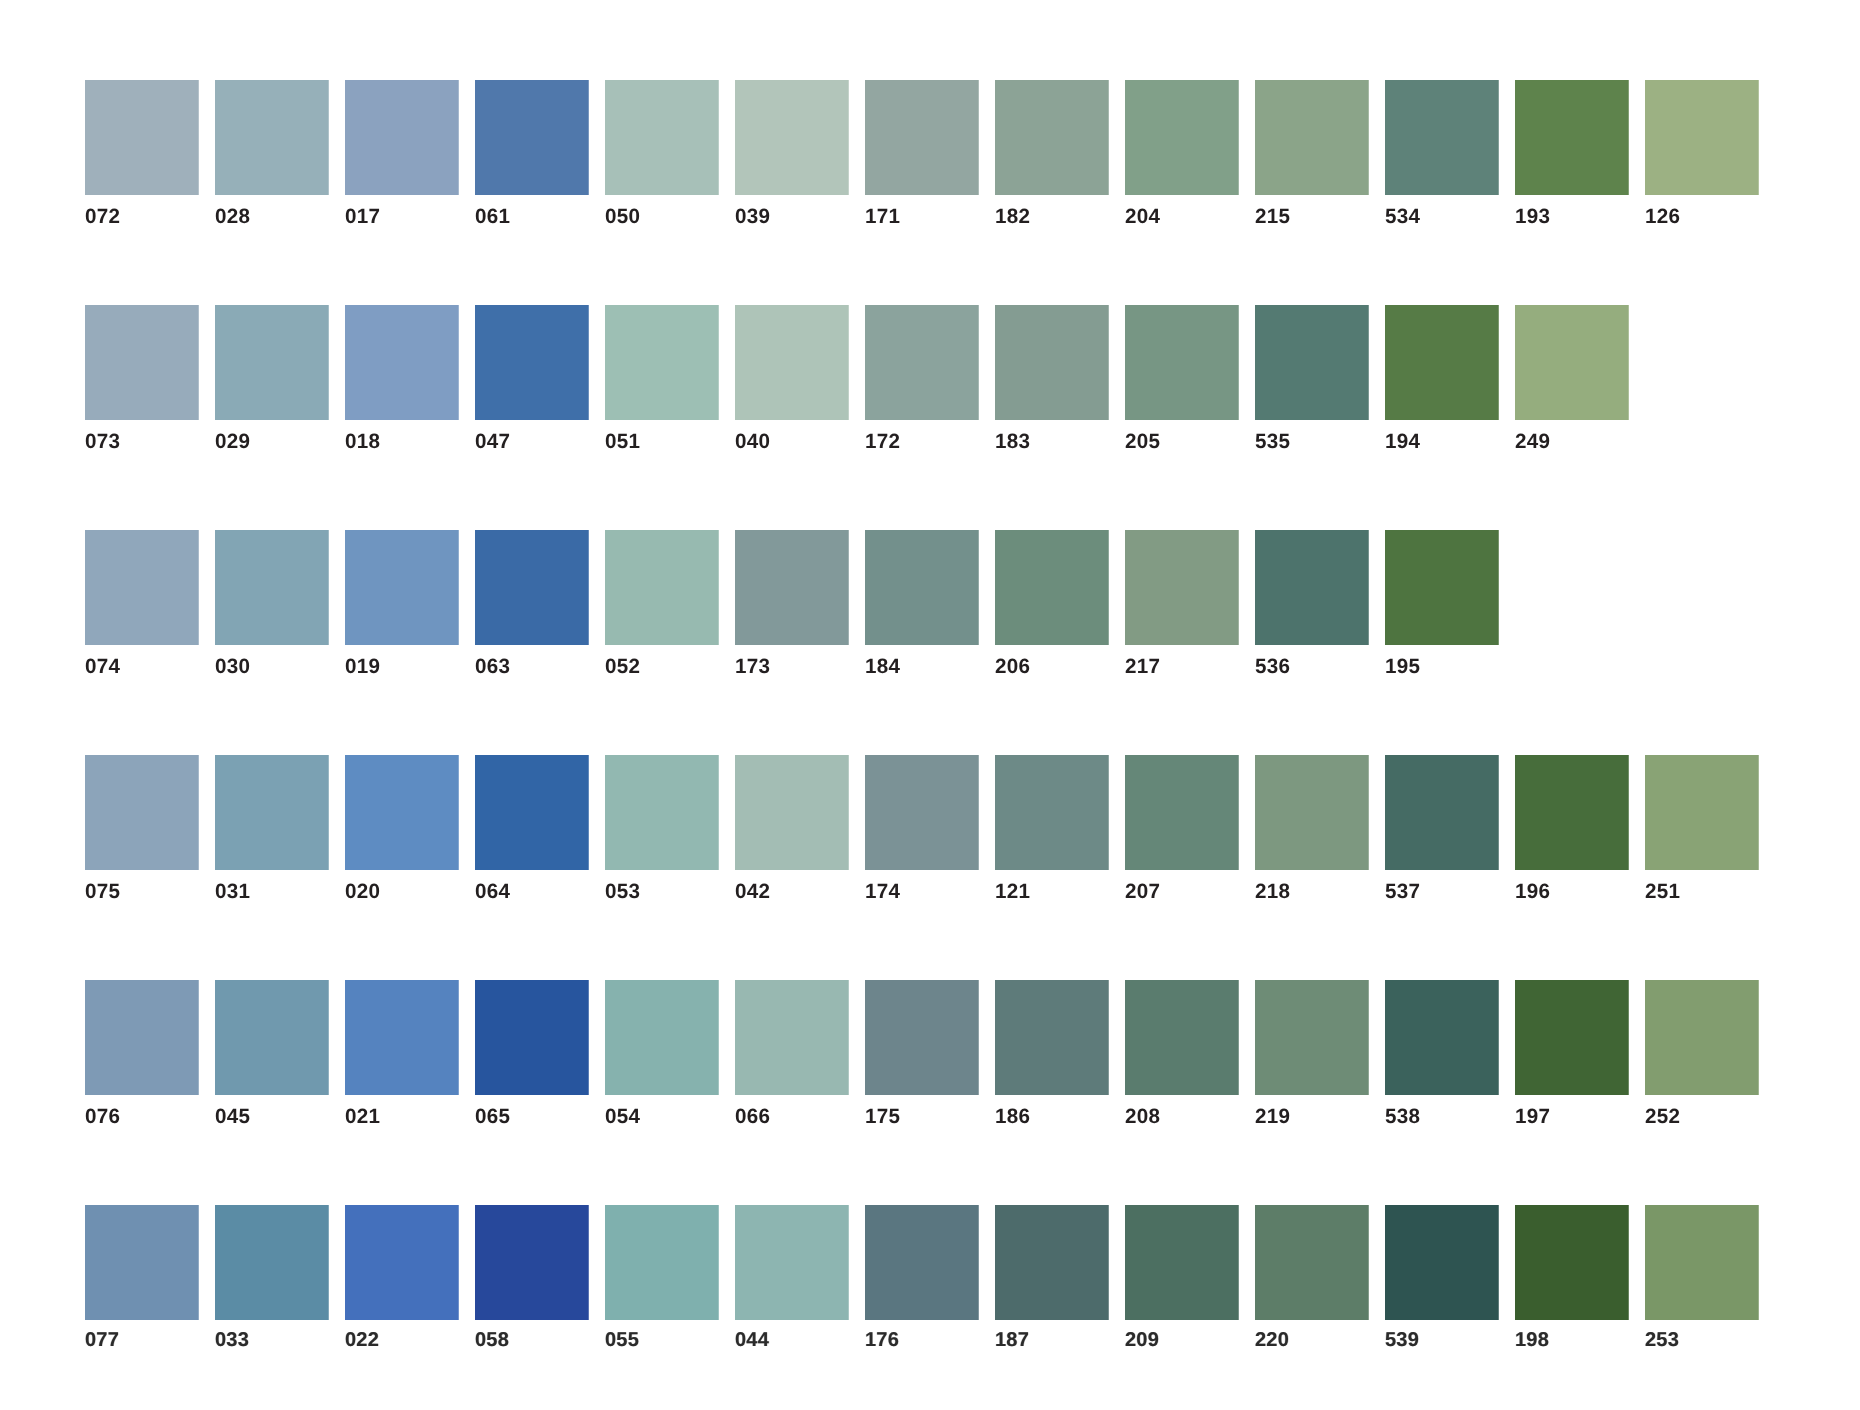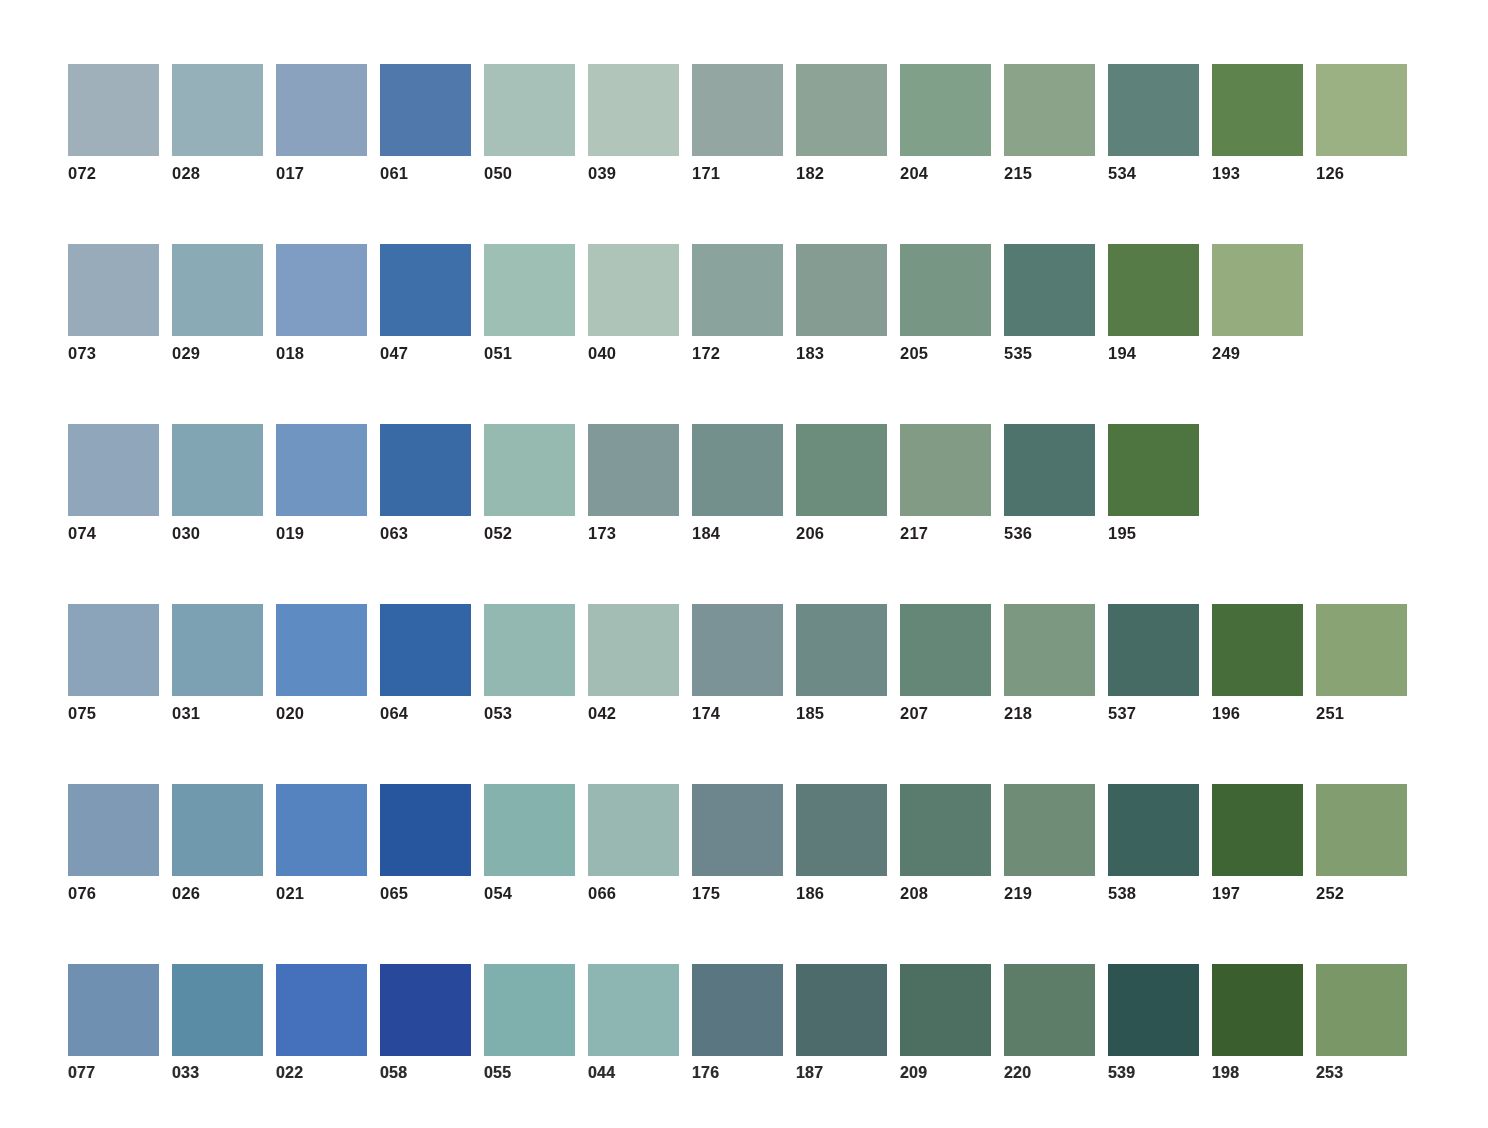"185" span.swatch-label { text: 185 -> 121 }
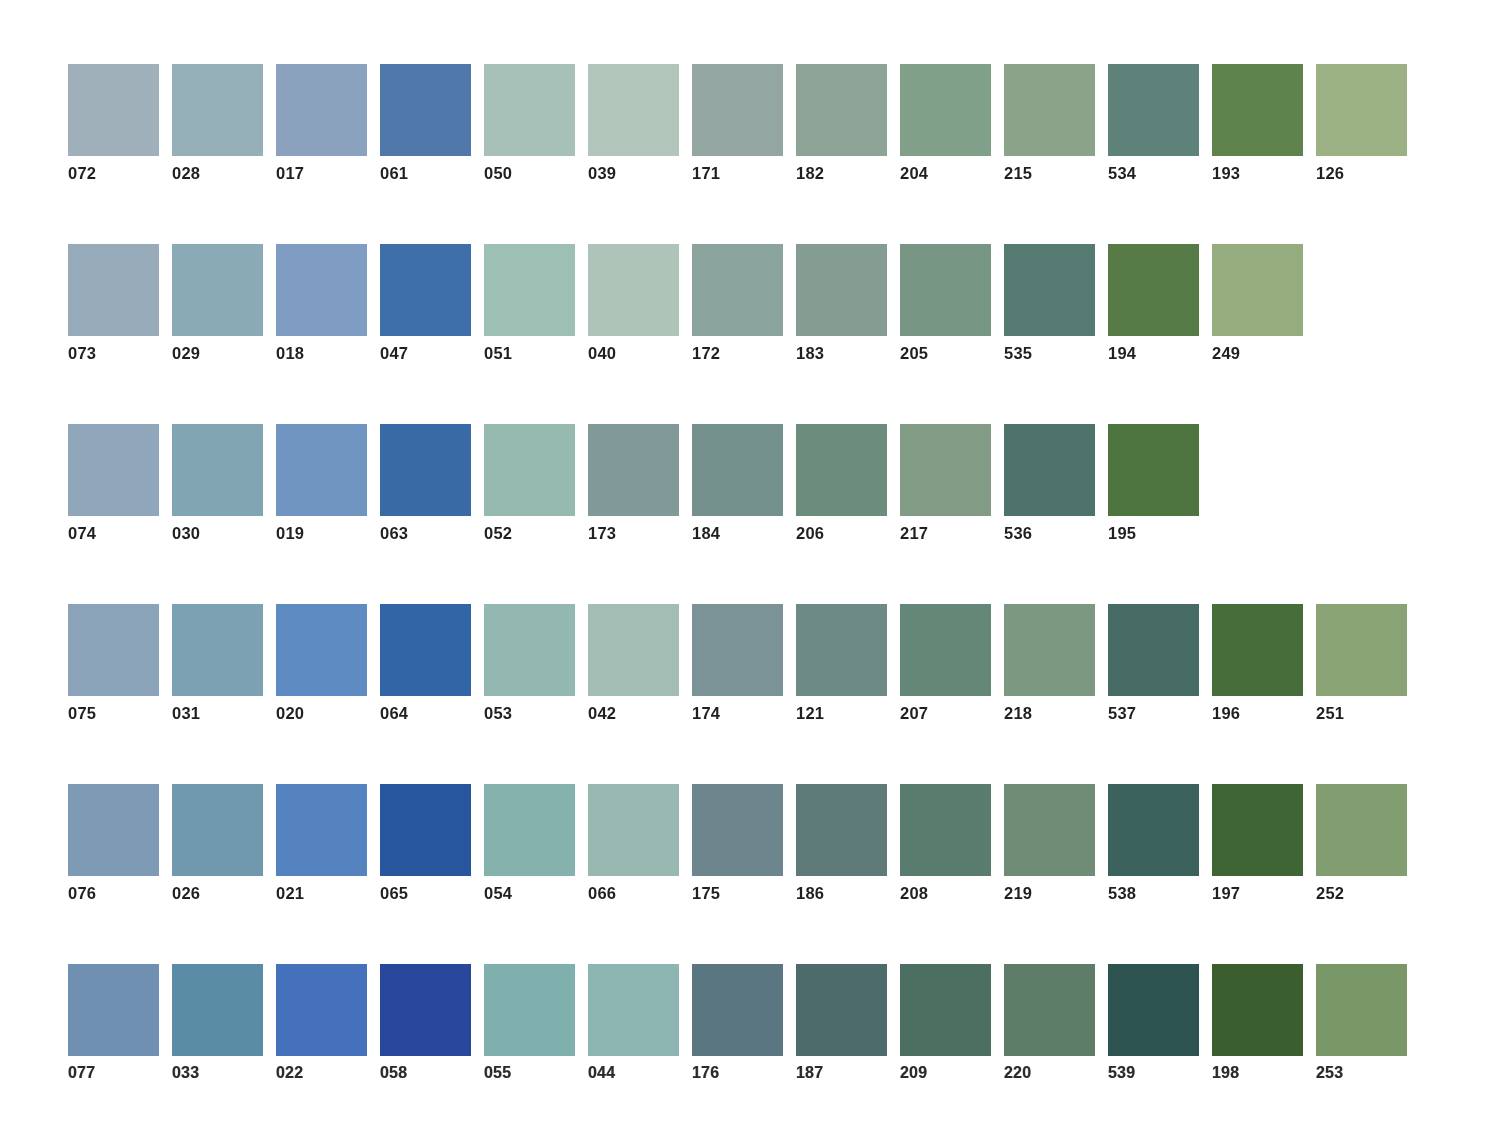"026" span.swatch-label { text: 026 -> 045 }
